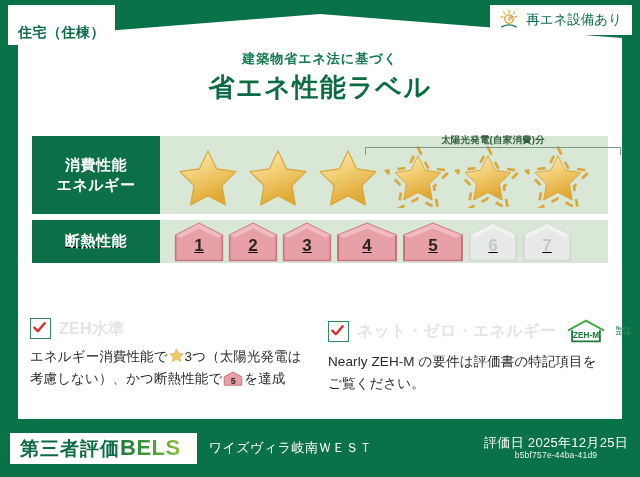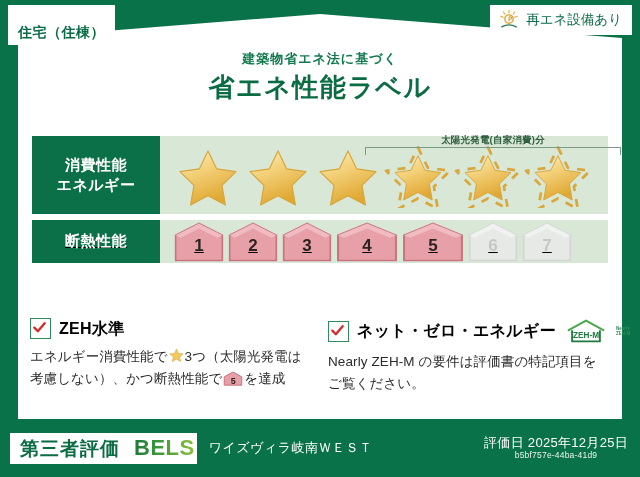"ZEH水準" .info-title { color: #000000 -> #e5e5e5 }
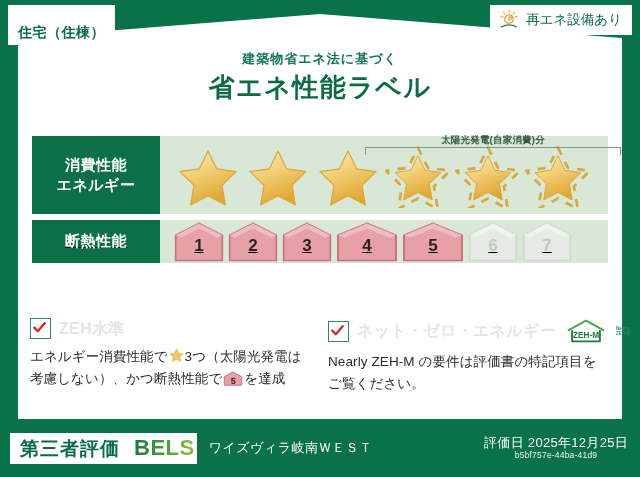"第三者評価" .bels { gap: 14px -> 0; padding: 4px 2px 5px 10px -> 4px 16px 5px 10px }
